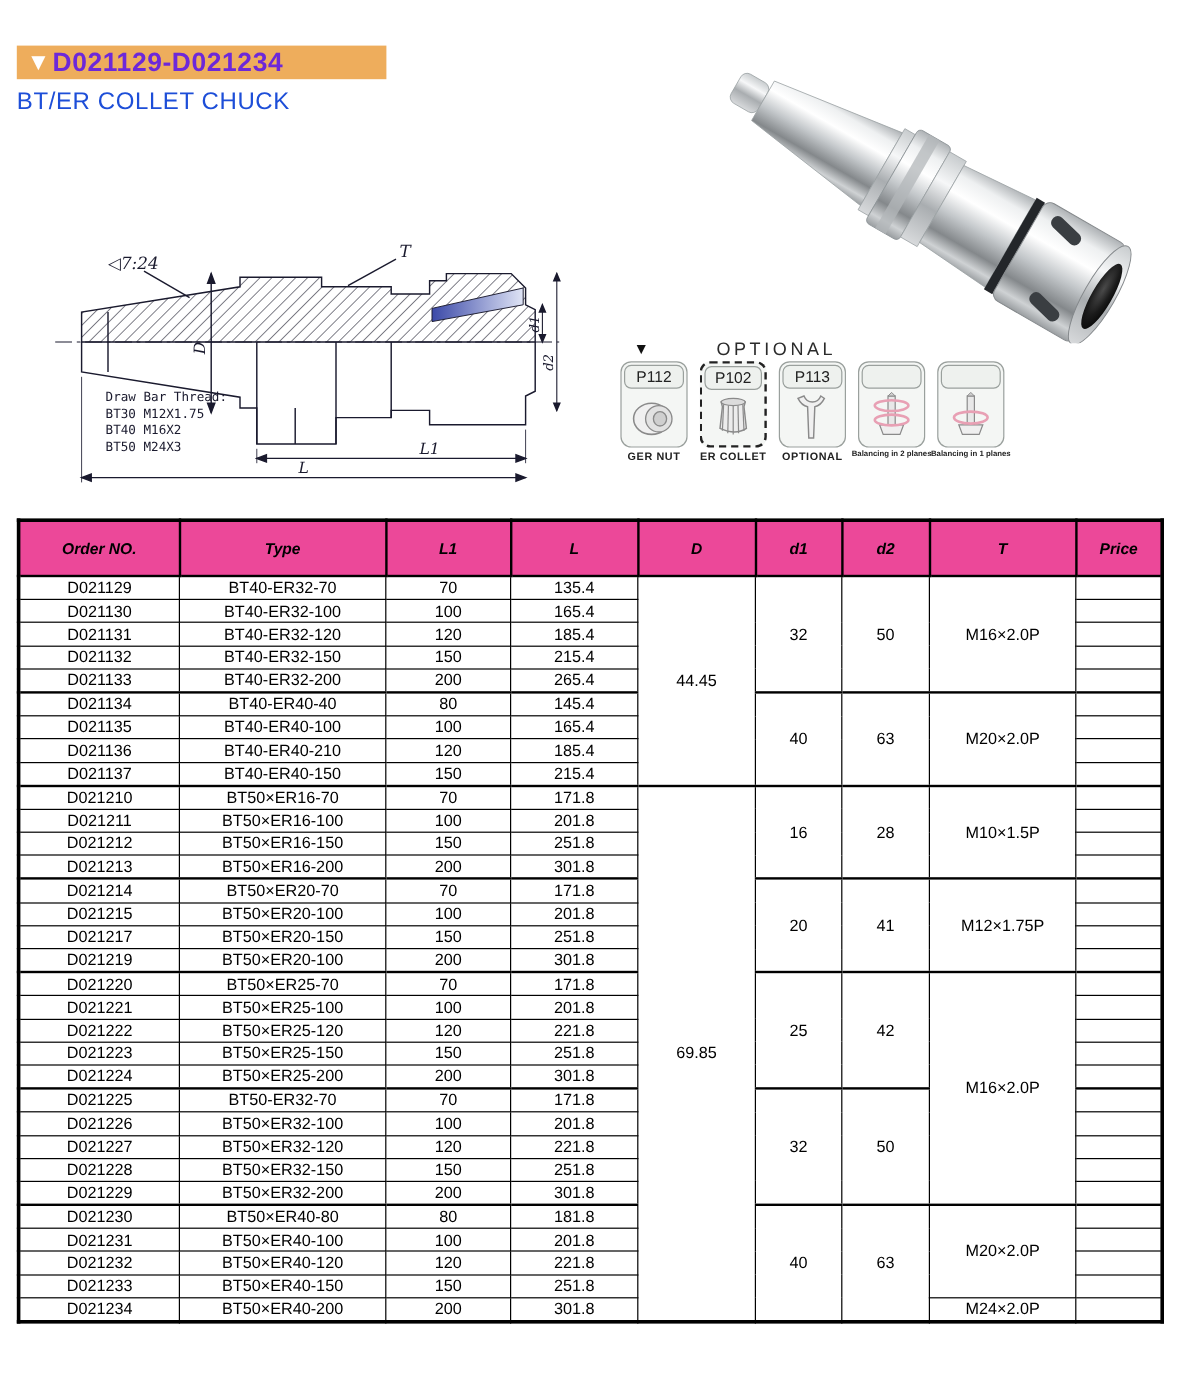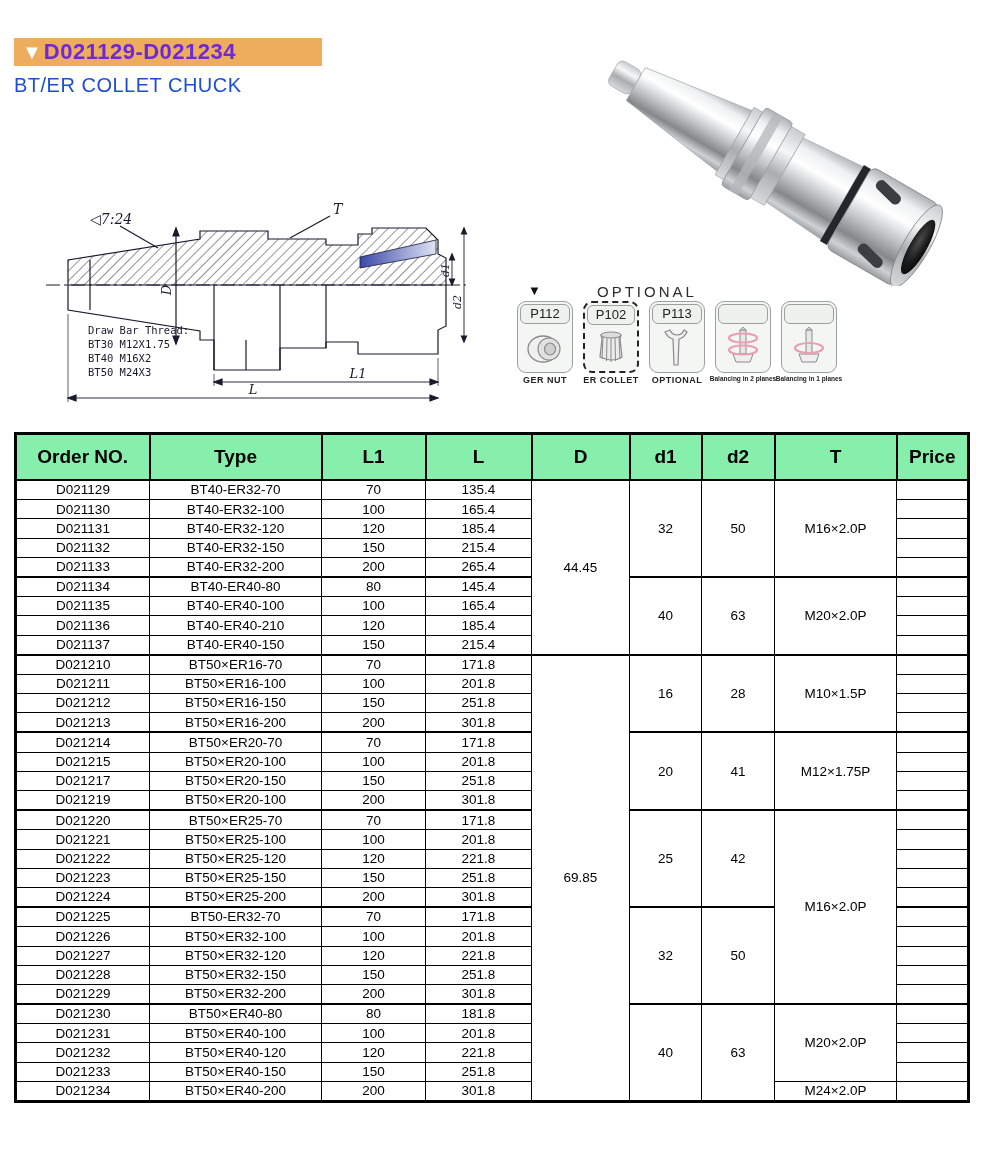"Order NO." th { background: #86efac -> #ec4899; font-size: 19px -> 13px; font-style: none -> italic }
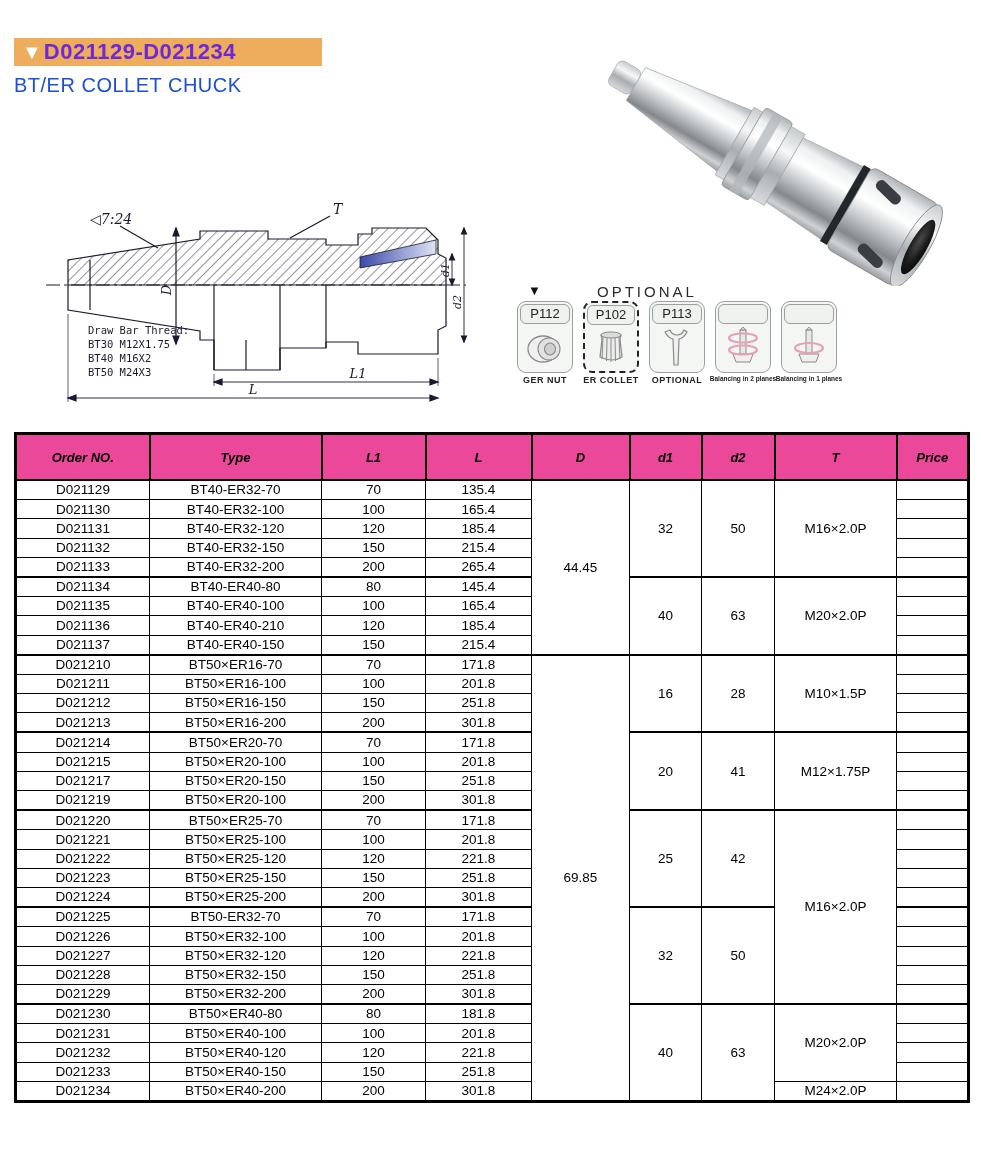"BT40-ER40-80" td { text: BT40-ER40-80 -> BT40-ER40-40 }
